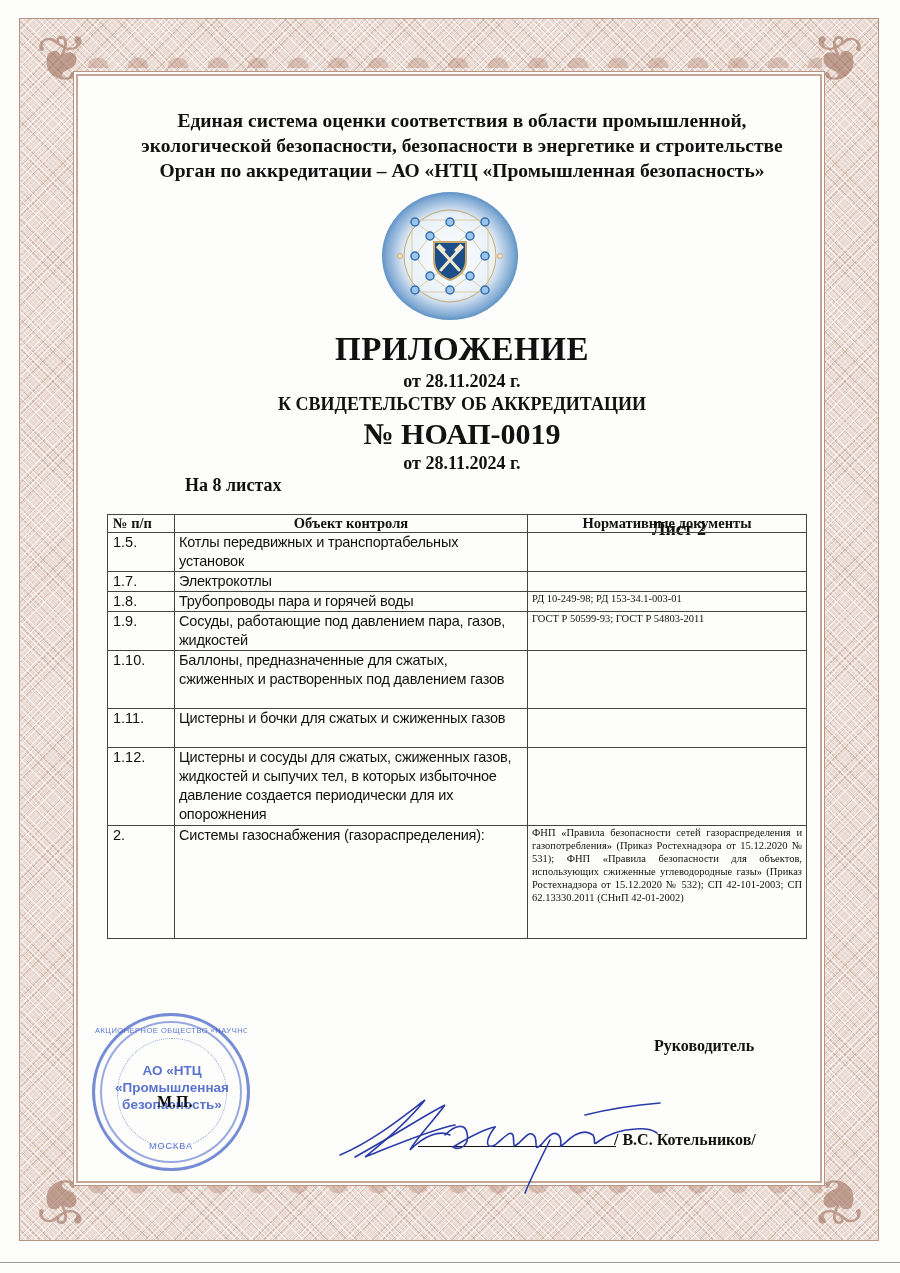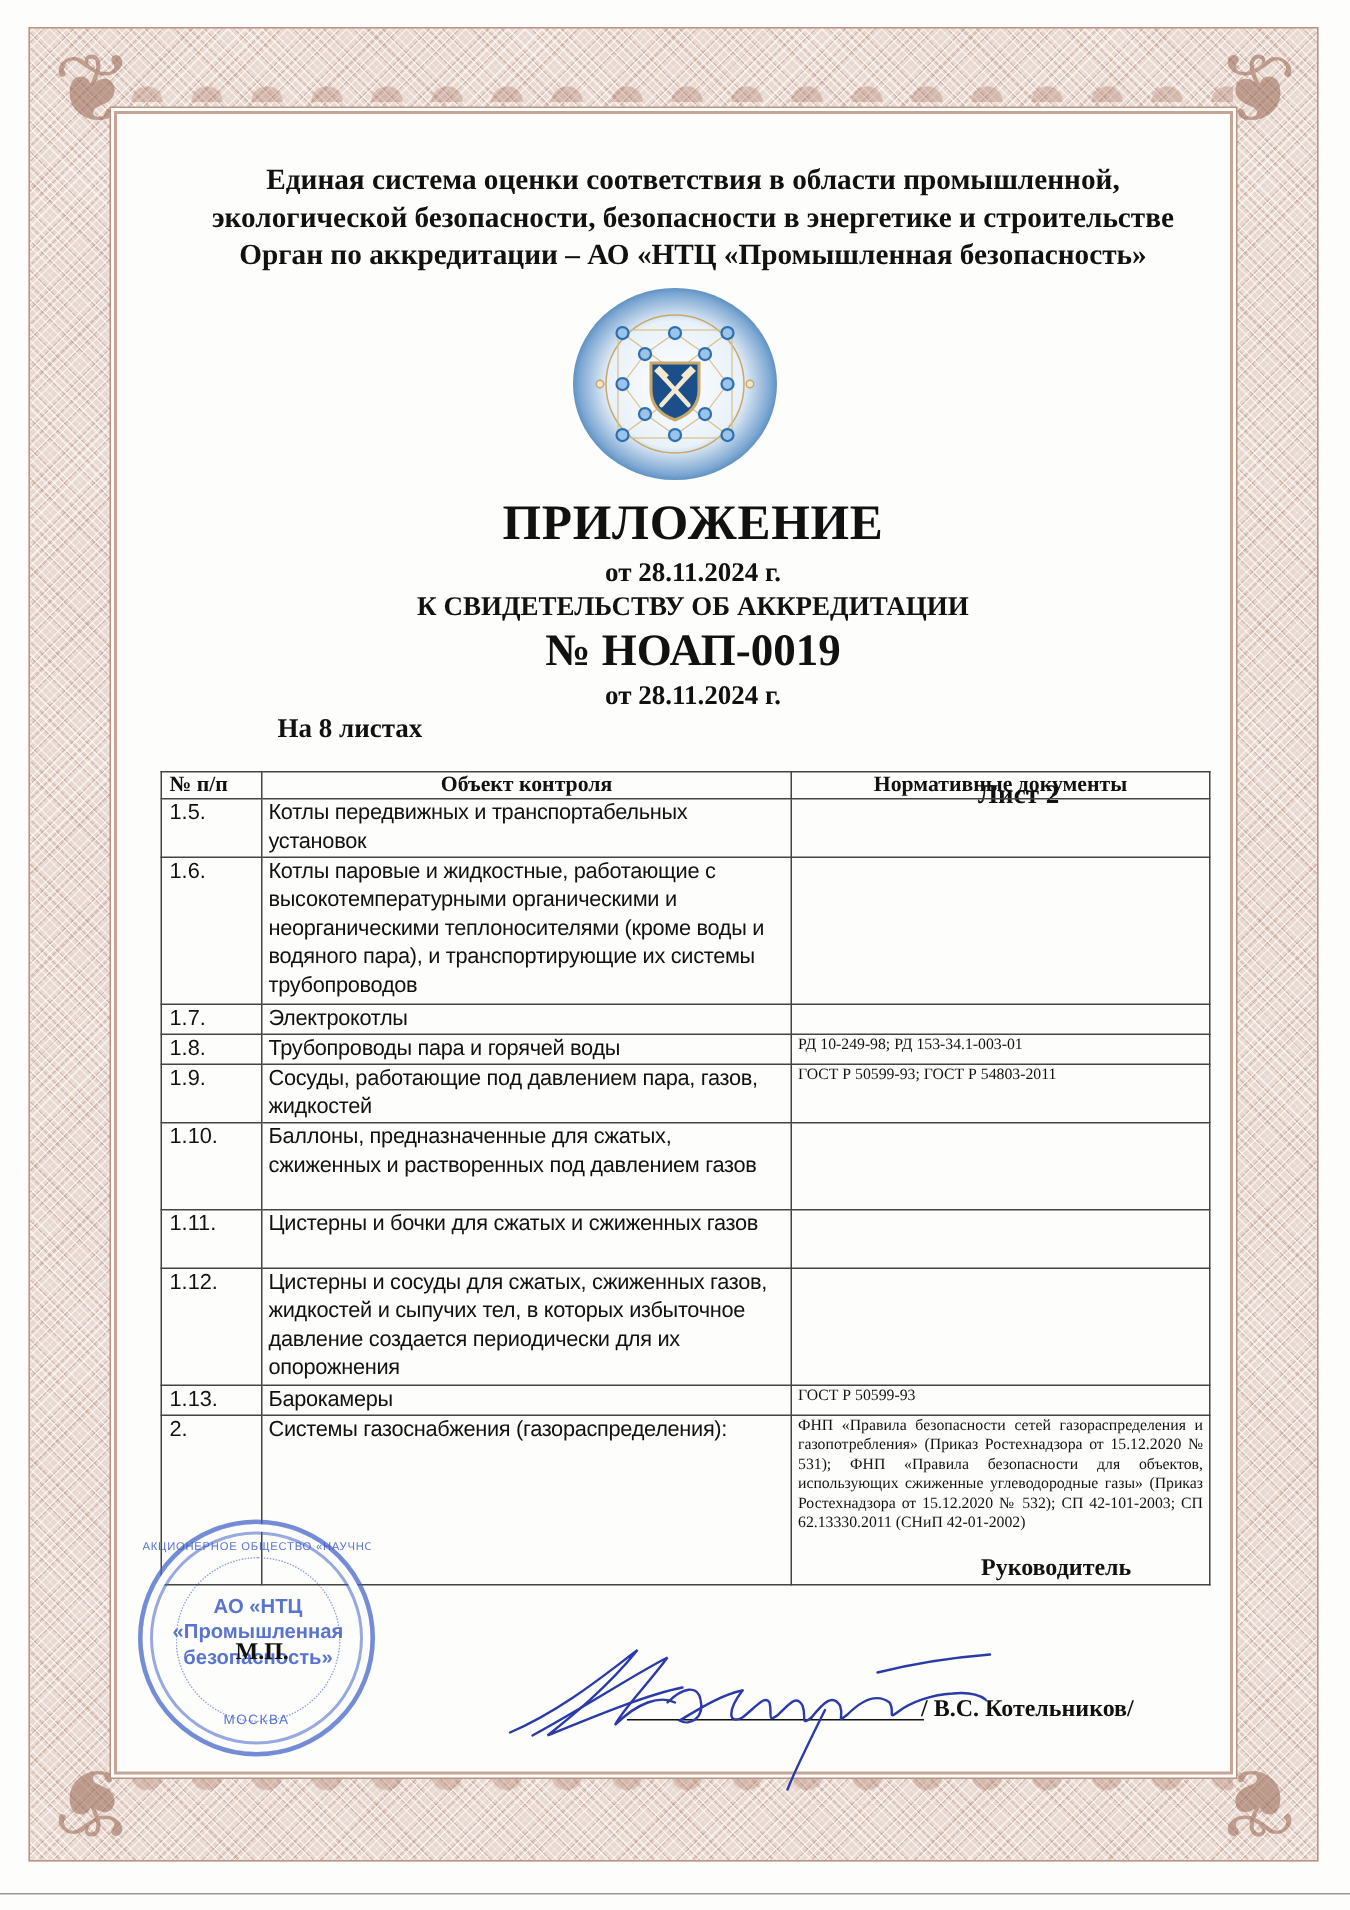"1.6." tr { html: <tr> <td>1.6.</td> <td>Котлы паровые и жидкостные, работающие с высокотемпературными органическими и неорганическими теплоносителями (кроме воды и водяного пара), и транспортирующие их системы трубопроводов</td> <td></td> </tr> -> none }
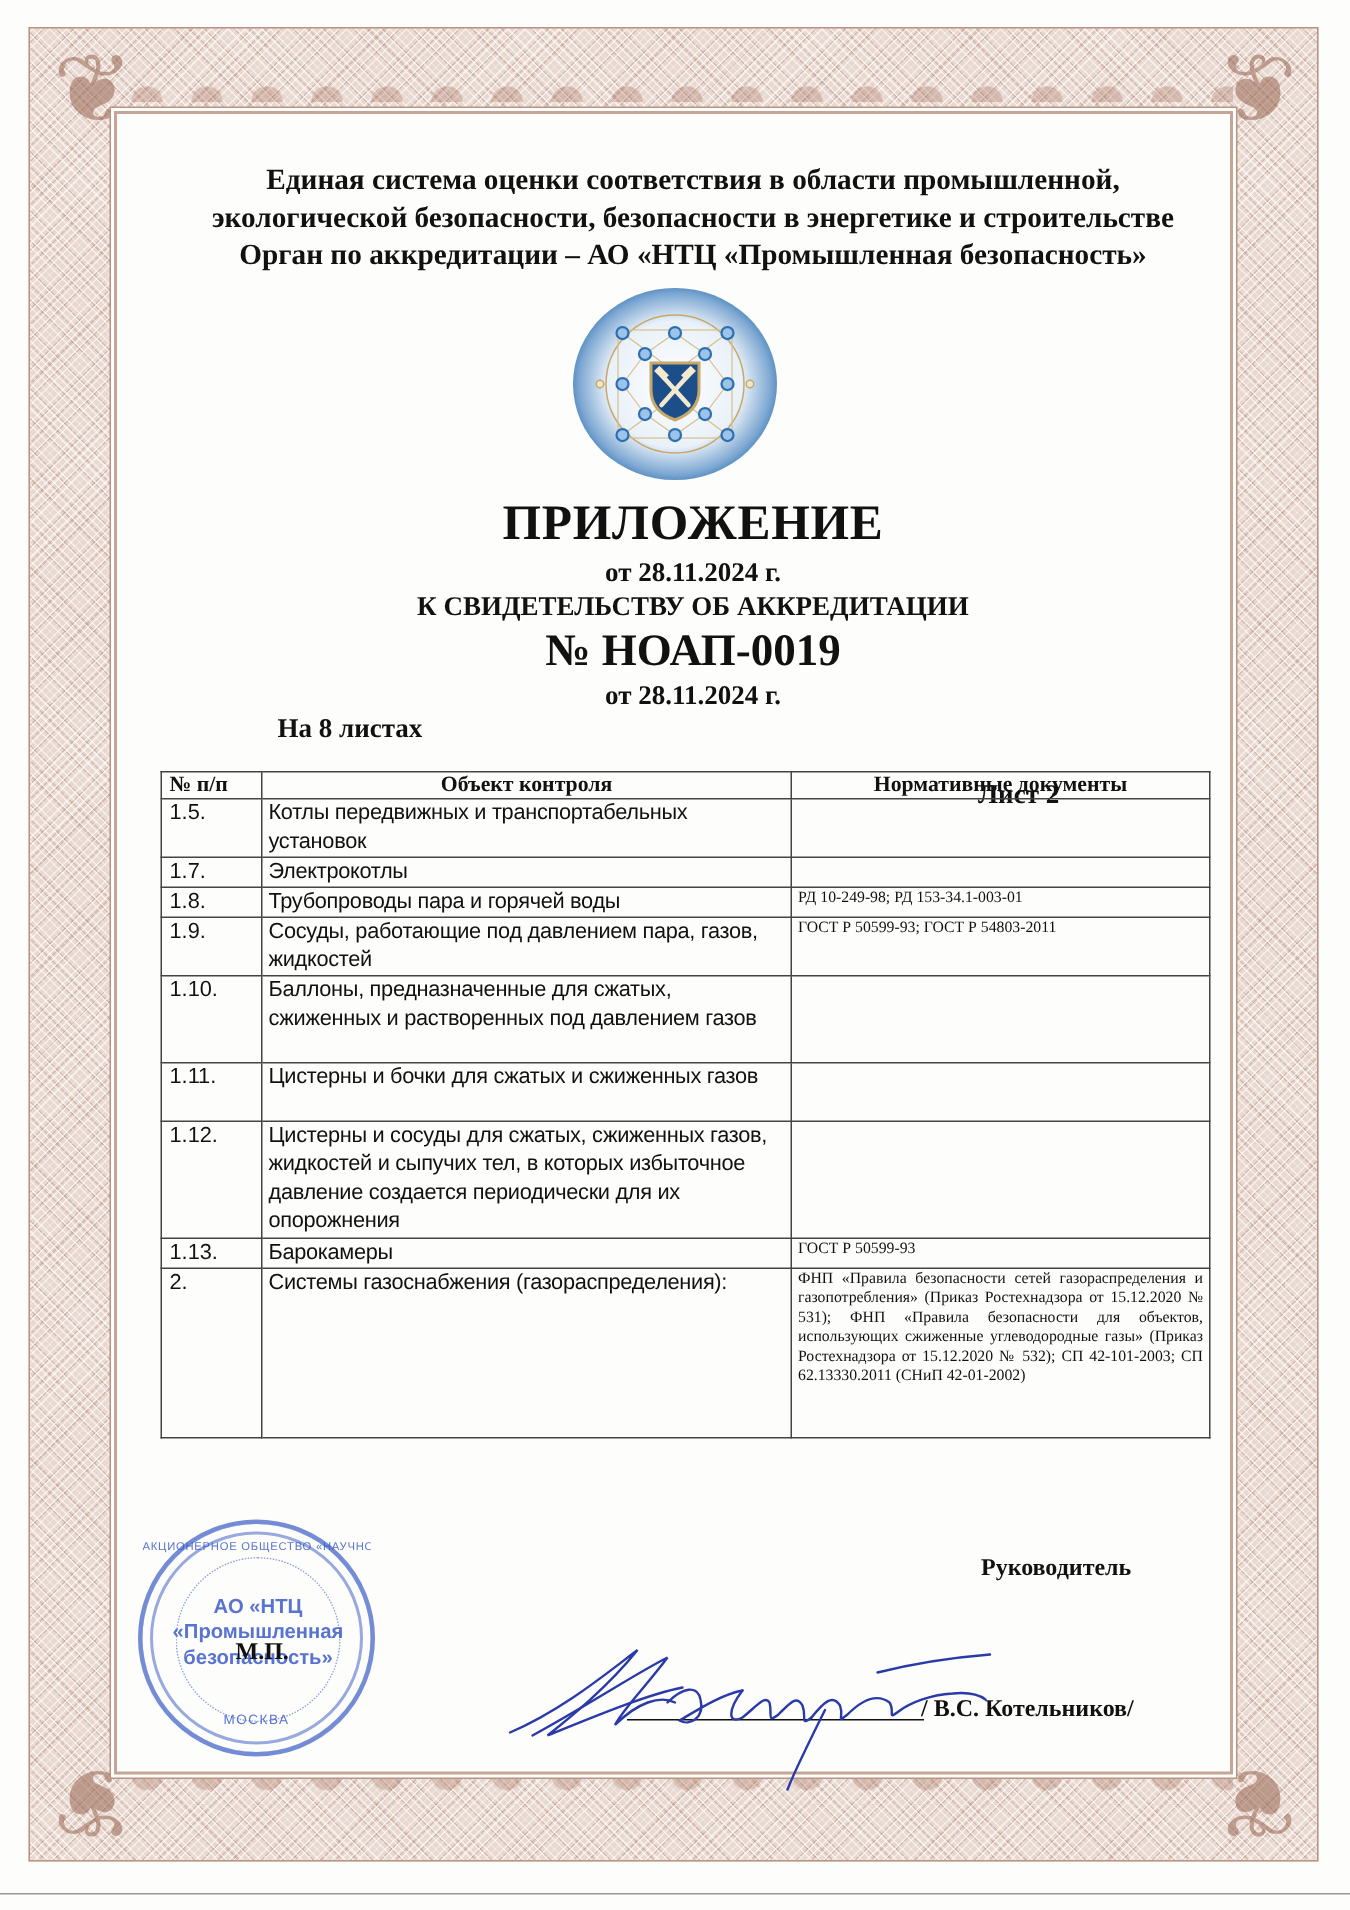"1.13." tr { html: <tr> <td>1.13.</td> <td>Барокамеры</td> <td>ГОСТ Р 50599-93</td> </tr> -> none }
